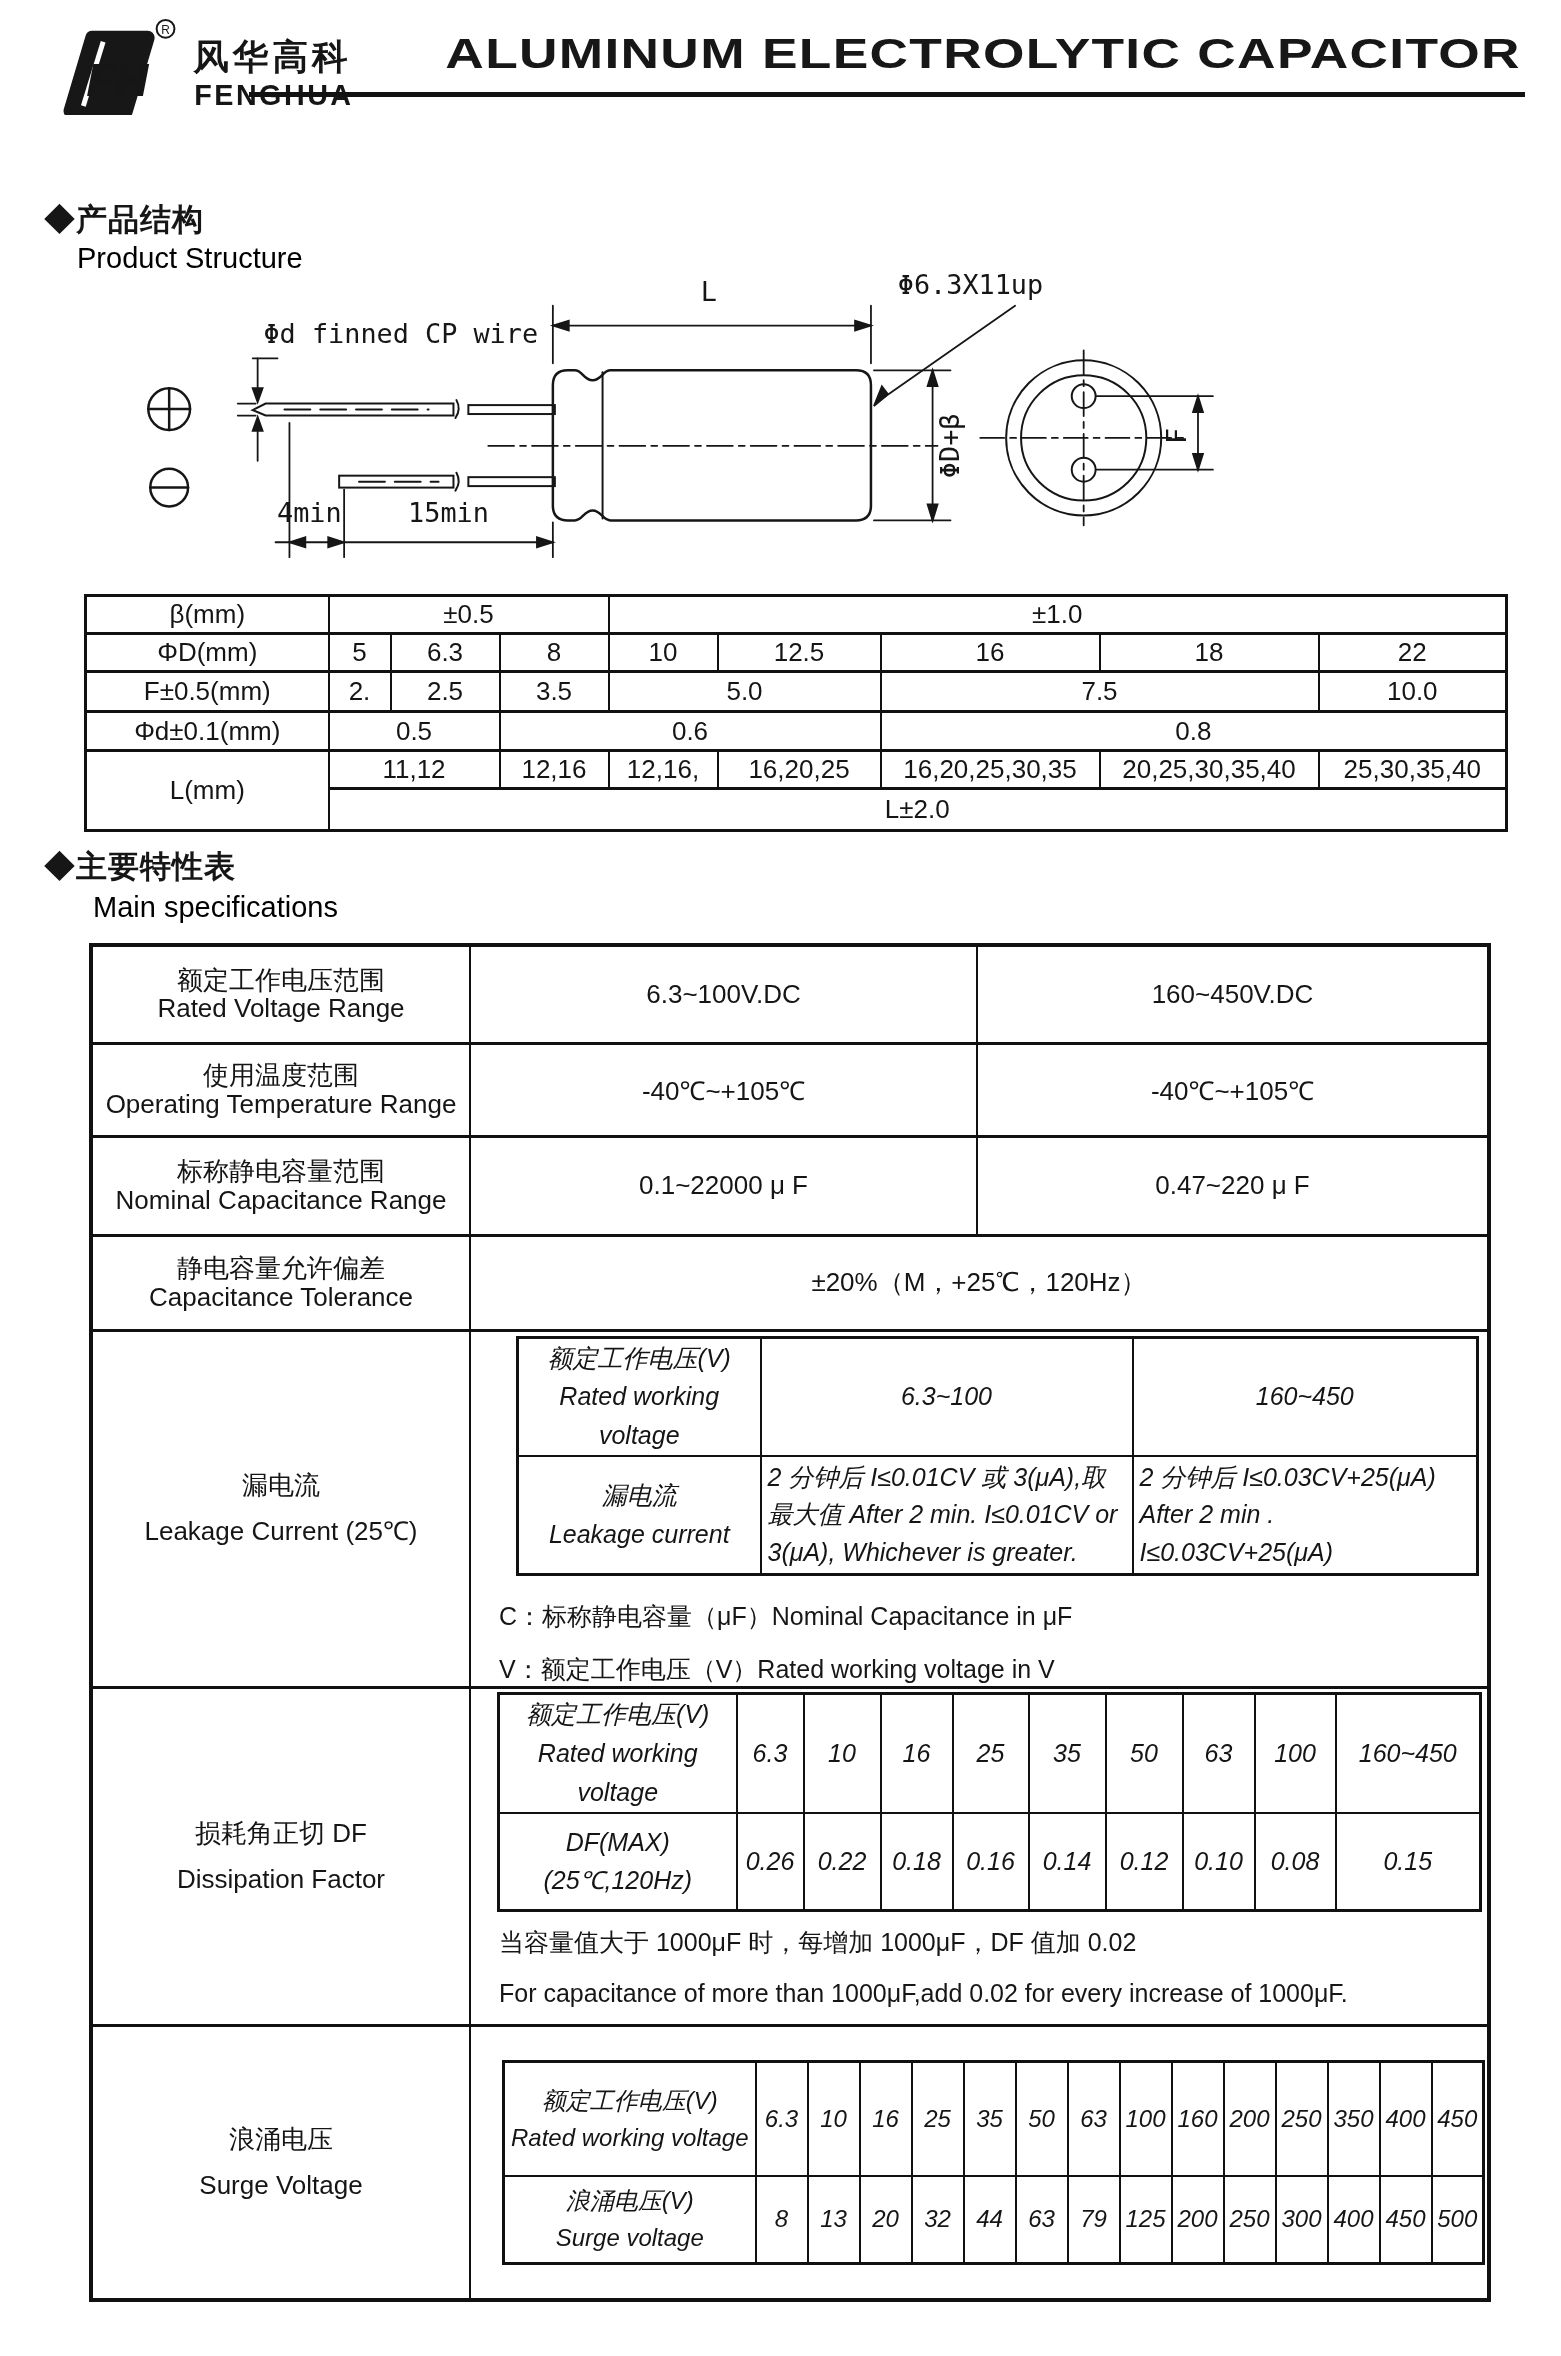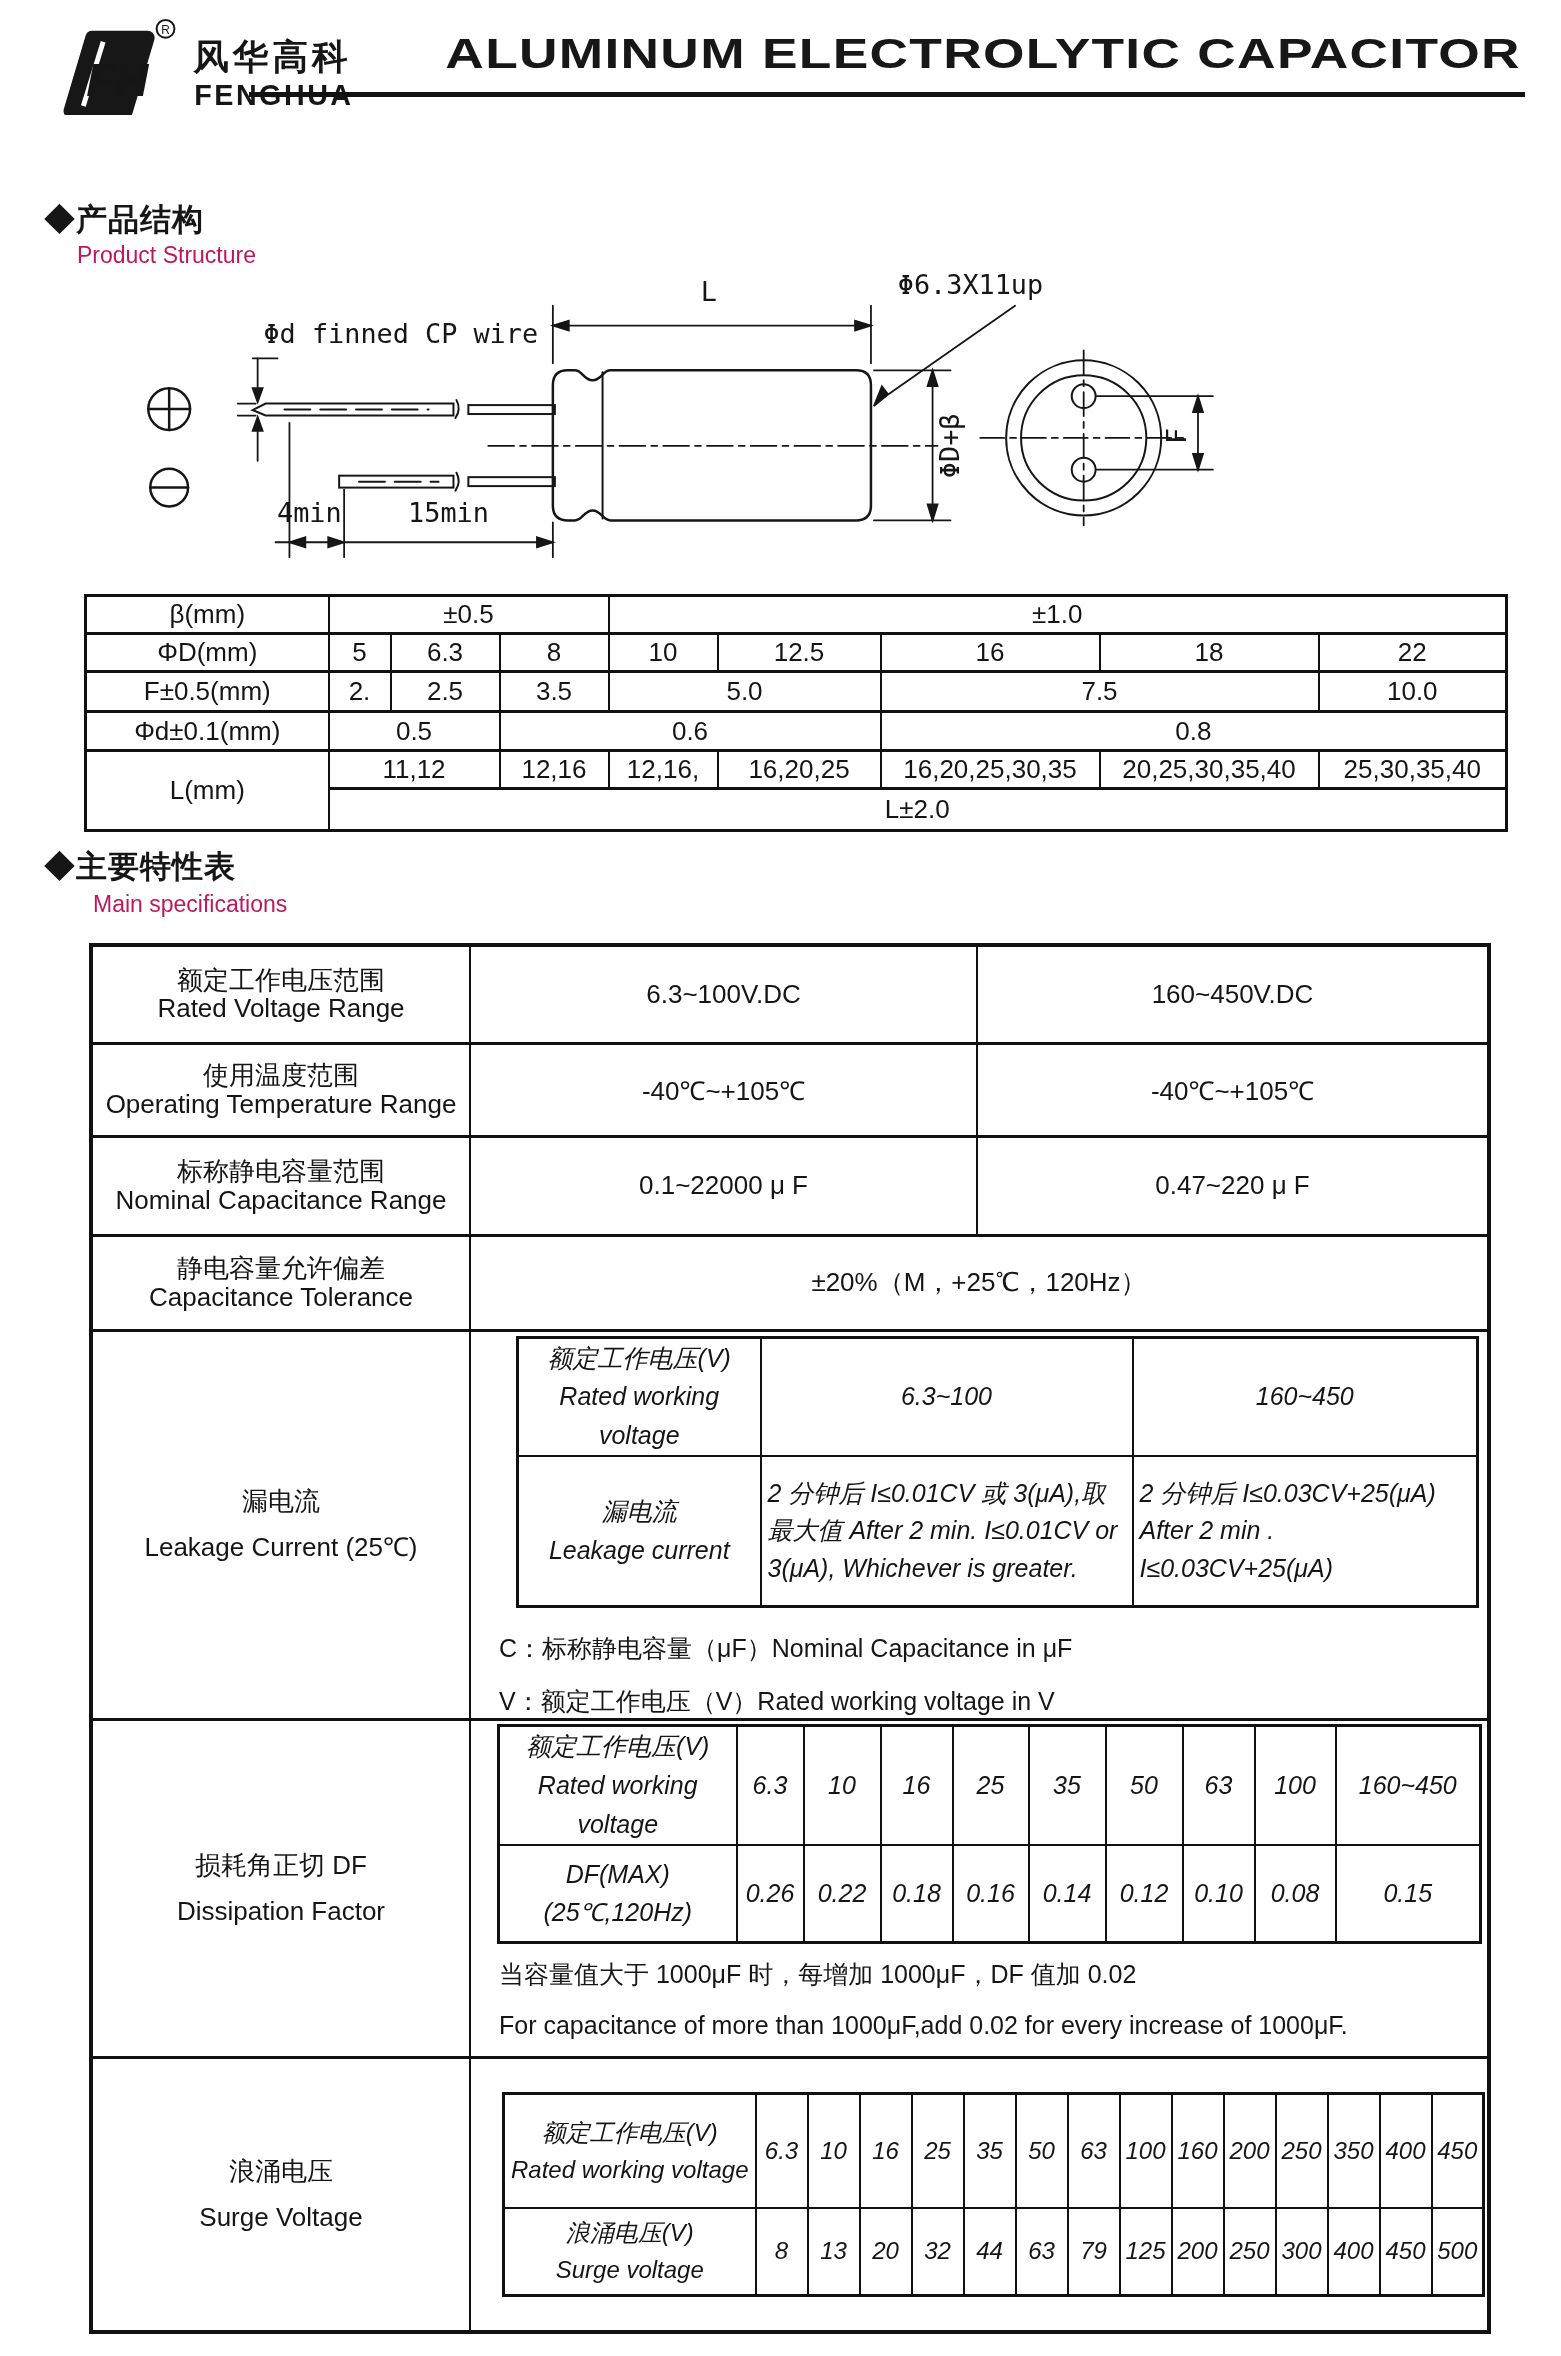"Product Structure" .sec-en { color: #be185d -> #000000; font-size: 23px -> 29px }
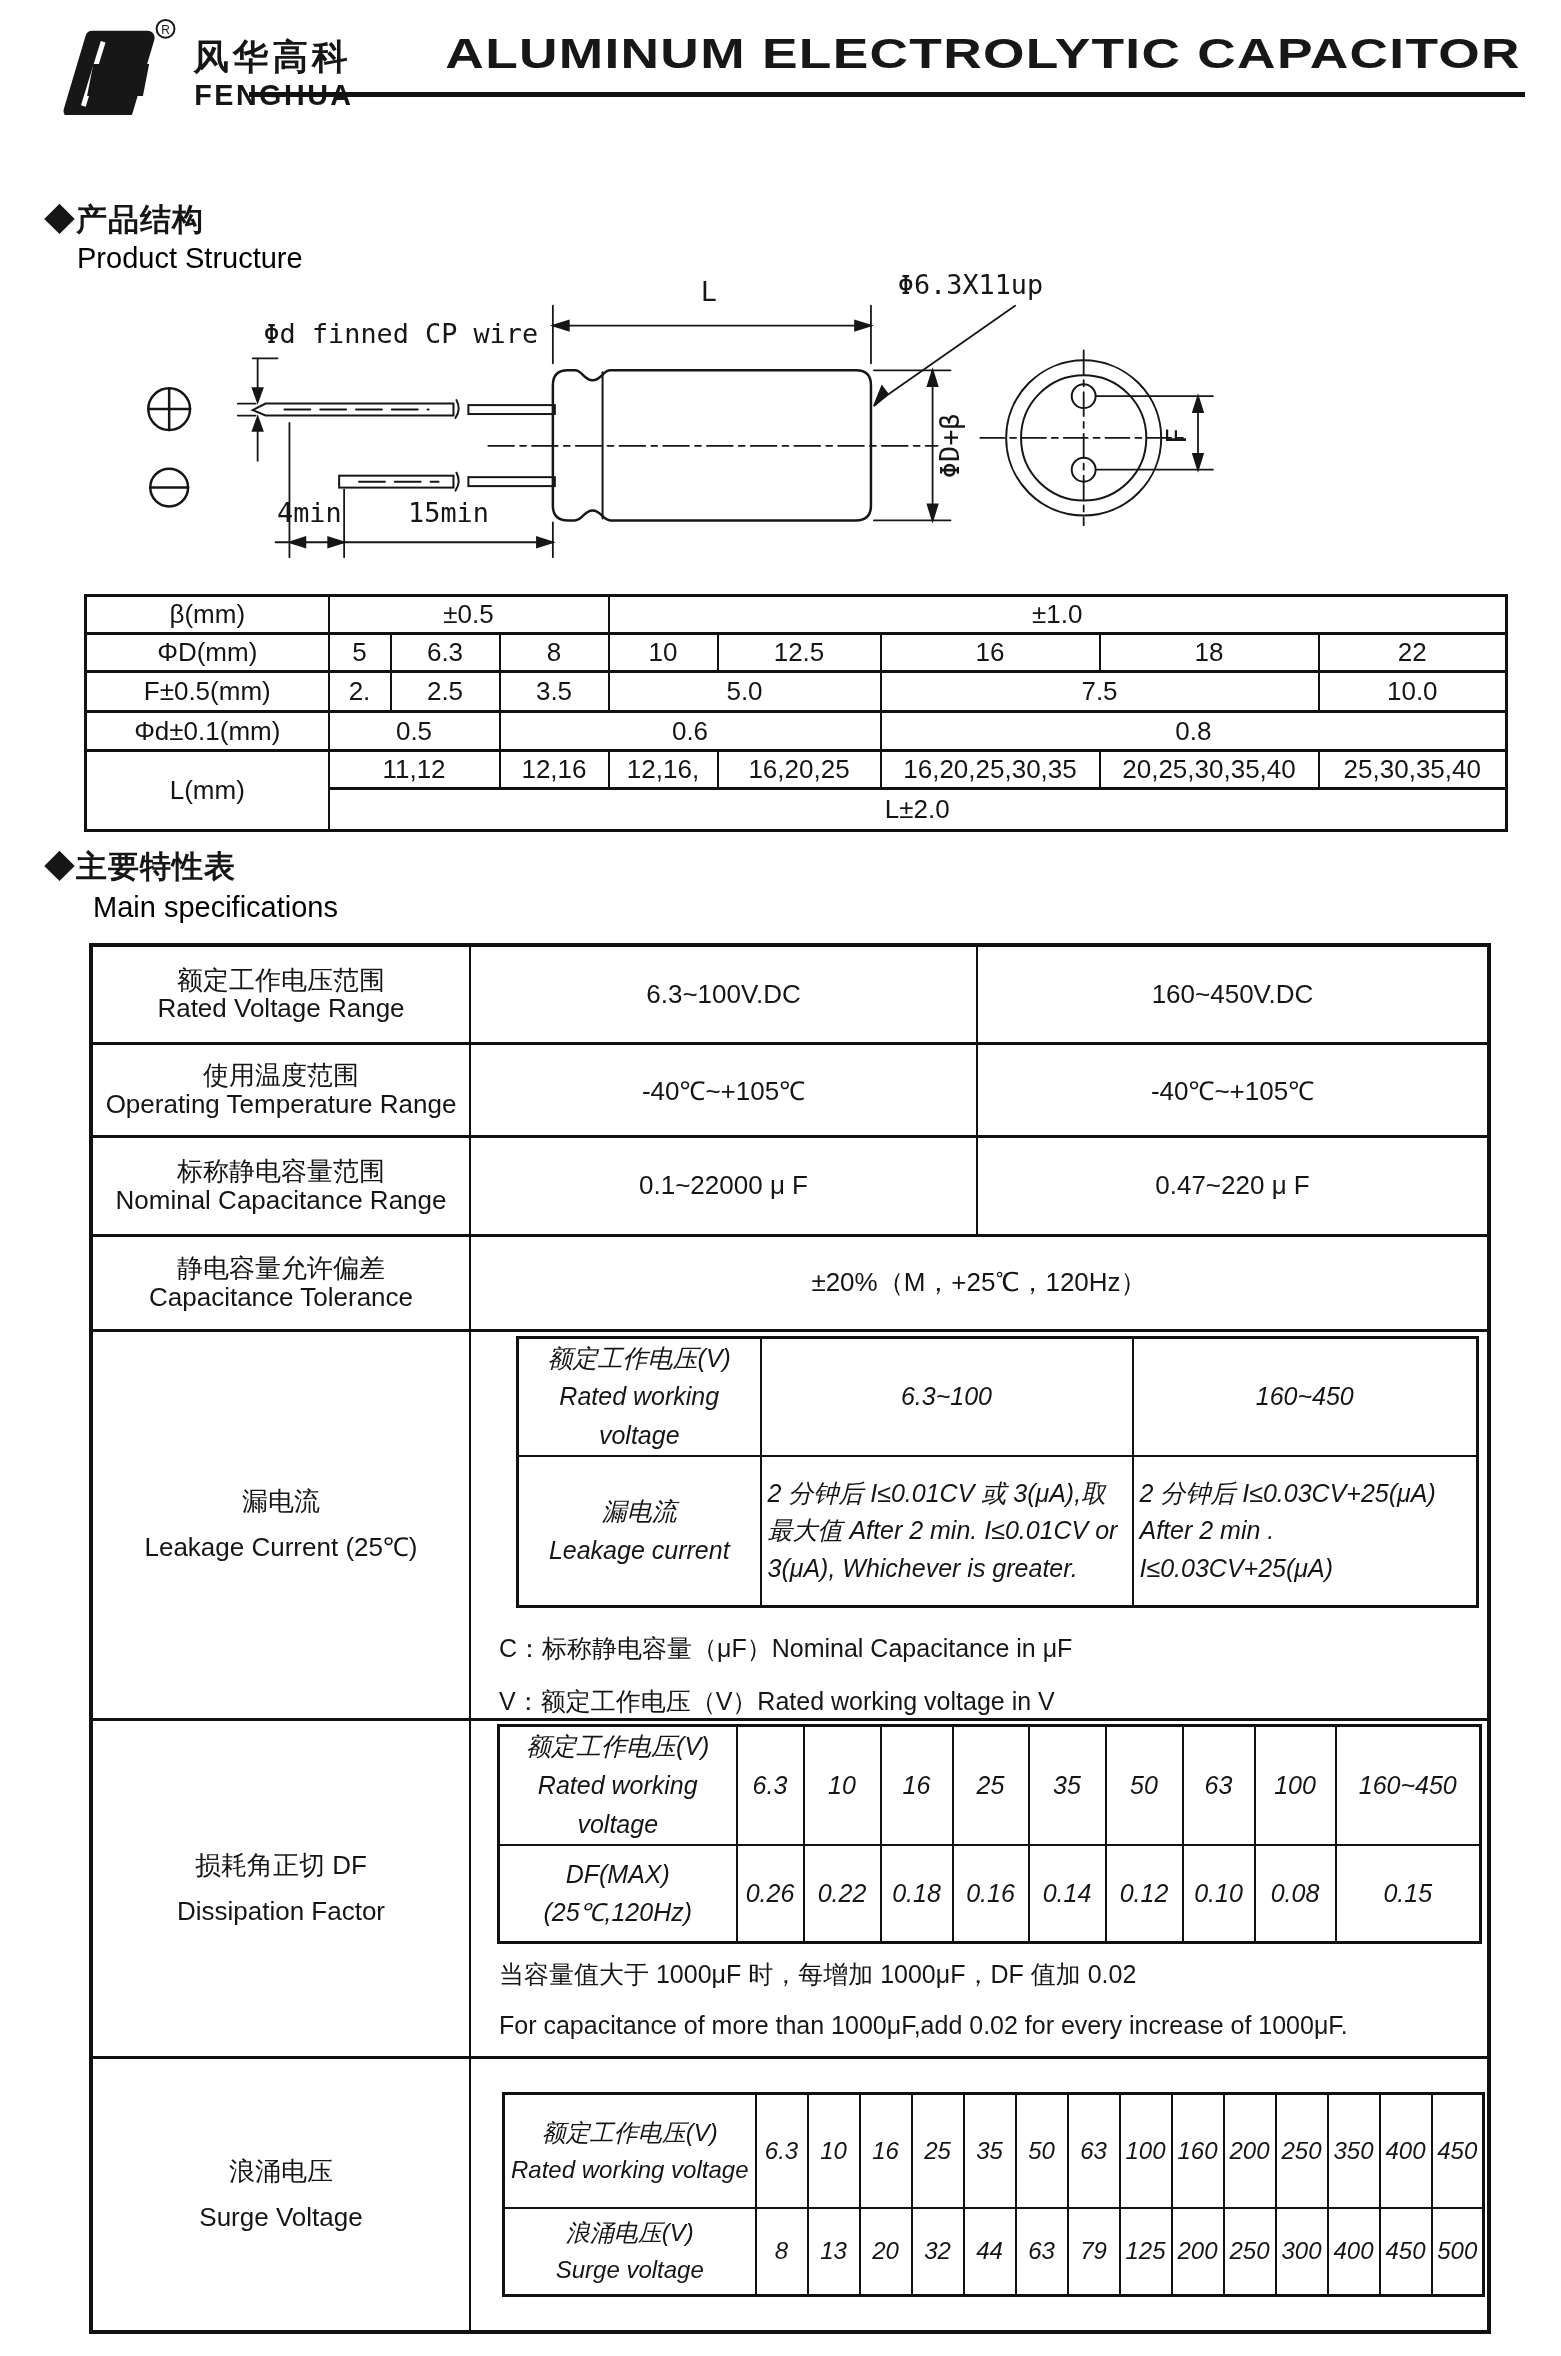"2 分钟后 I≤0.01CV 或 3(μA),取最大值" .leak-text { padding: 18px 6px -> 2px 6px }
